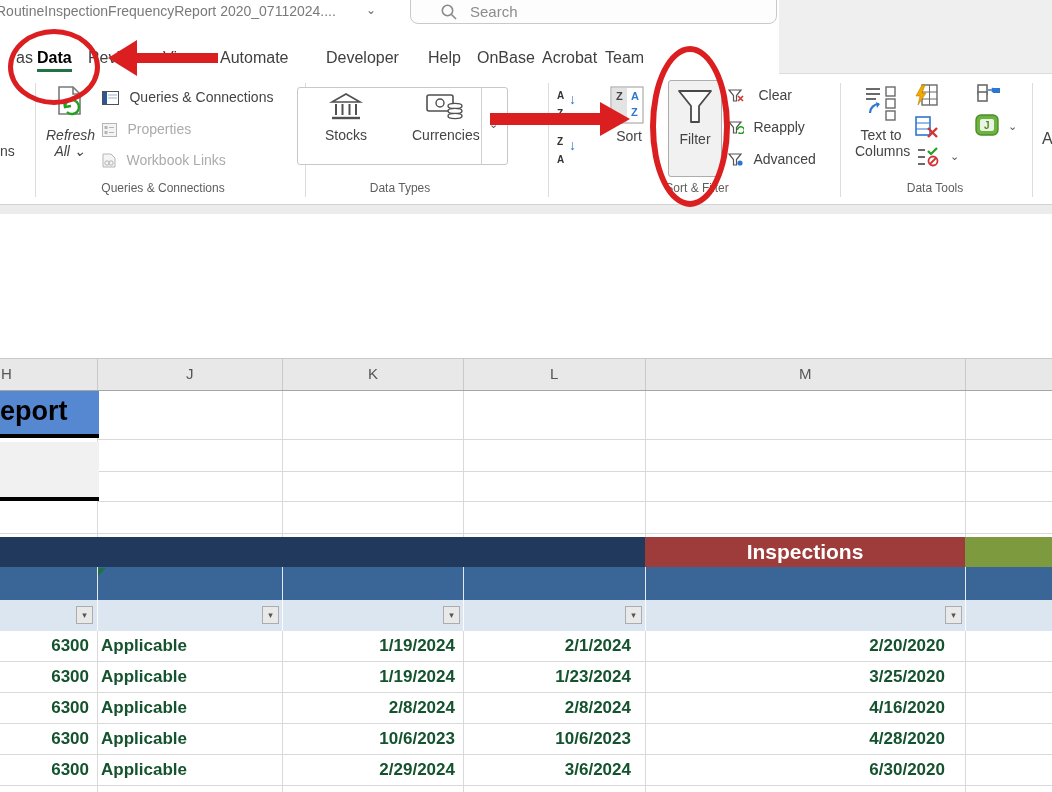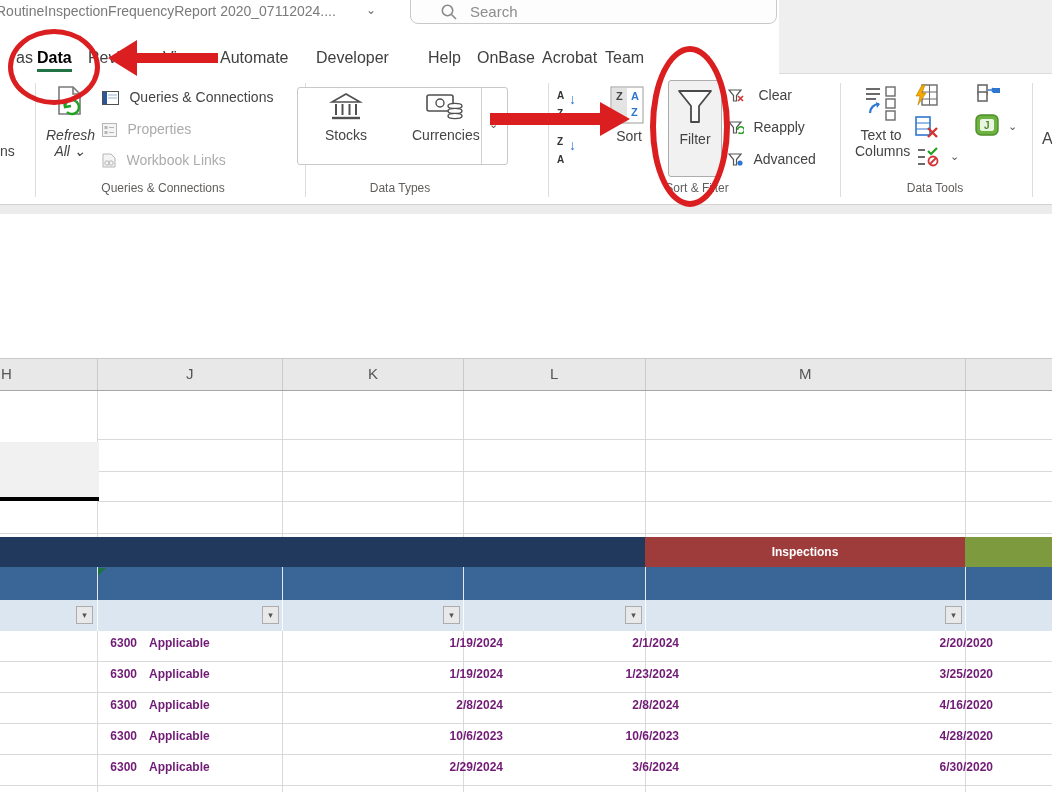"Developer" span.abs { left: 316px -> 326px }
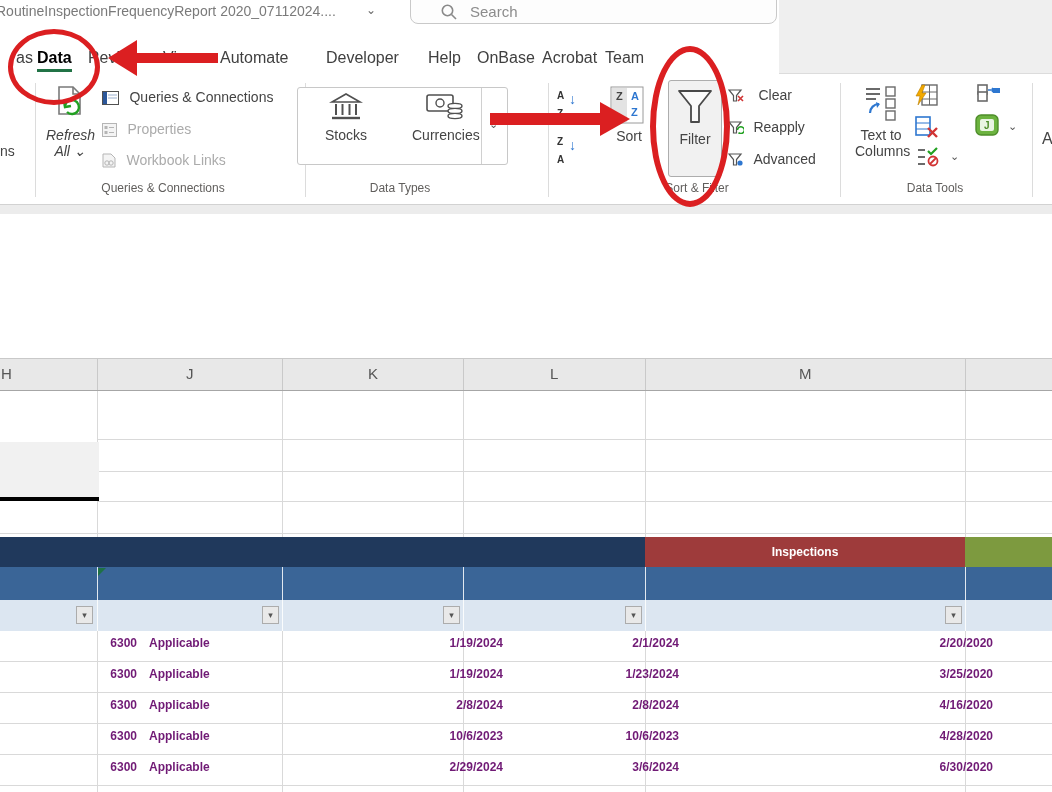"eport" div.abs { html: none -> <div>eport</div> }
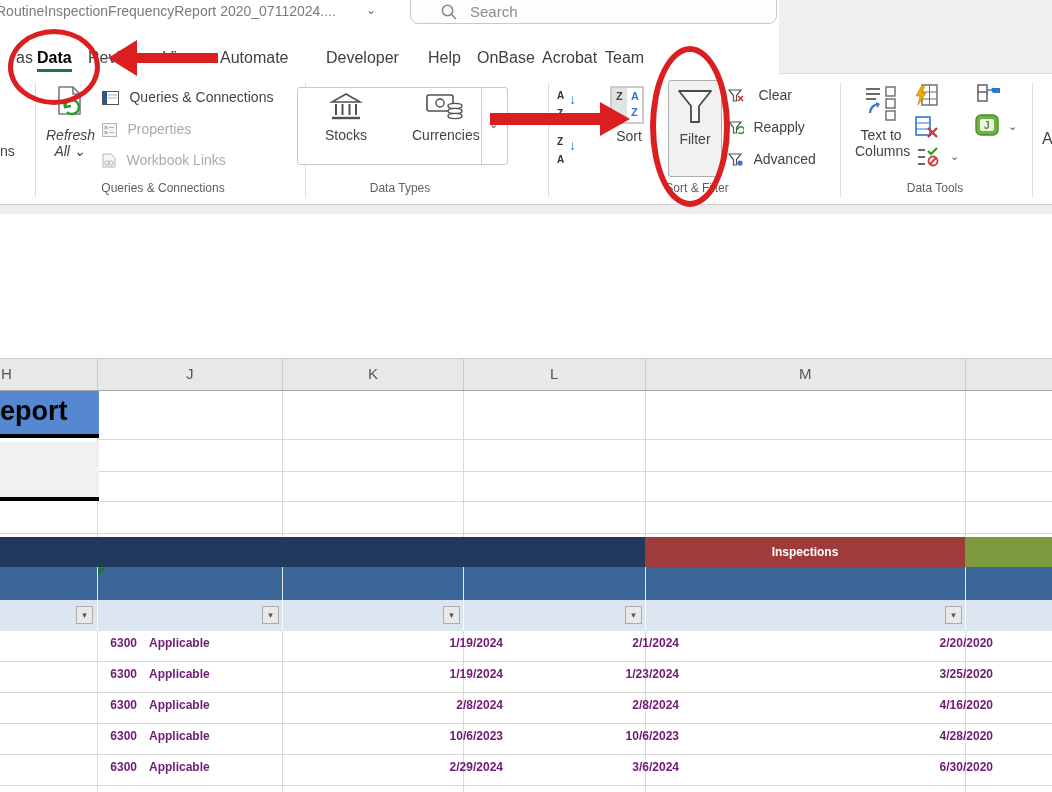"Inspections" .band-red { font-size: 12px -> 21px }
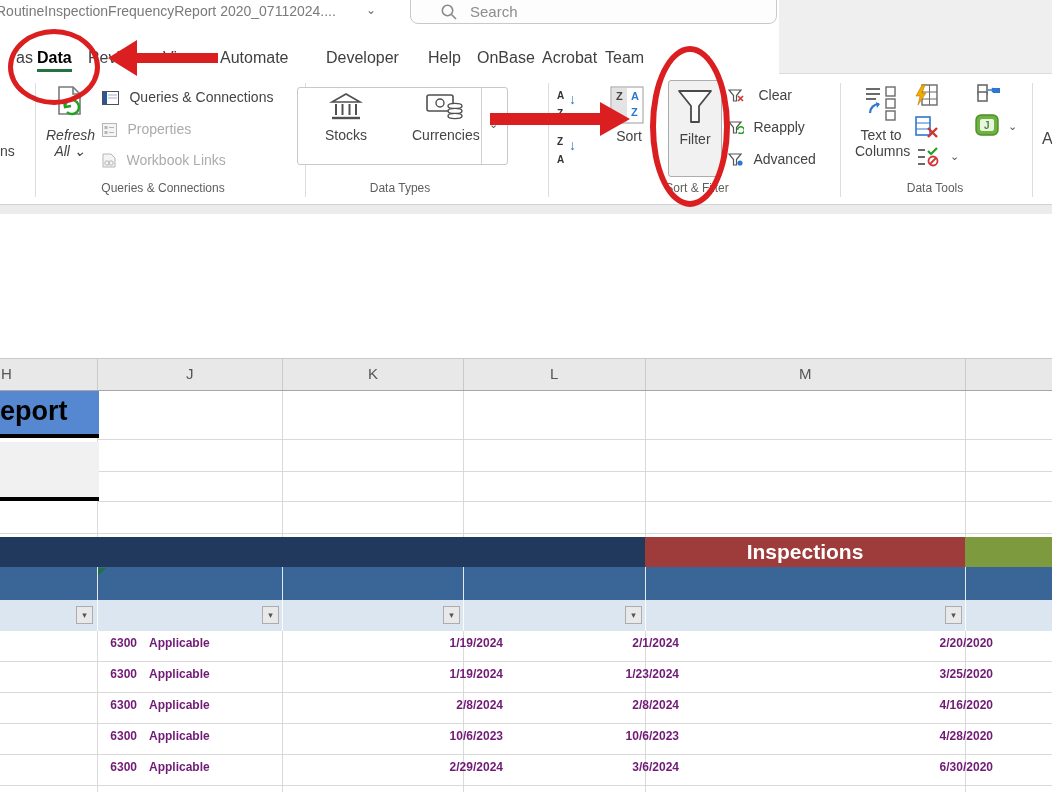"6300" .dcell { color: #701a75 -> #14532d; font-size: 12px -> 17px; margin-left: 48px -> none }
